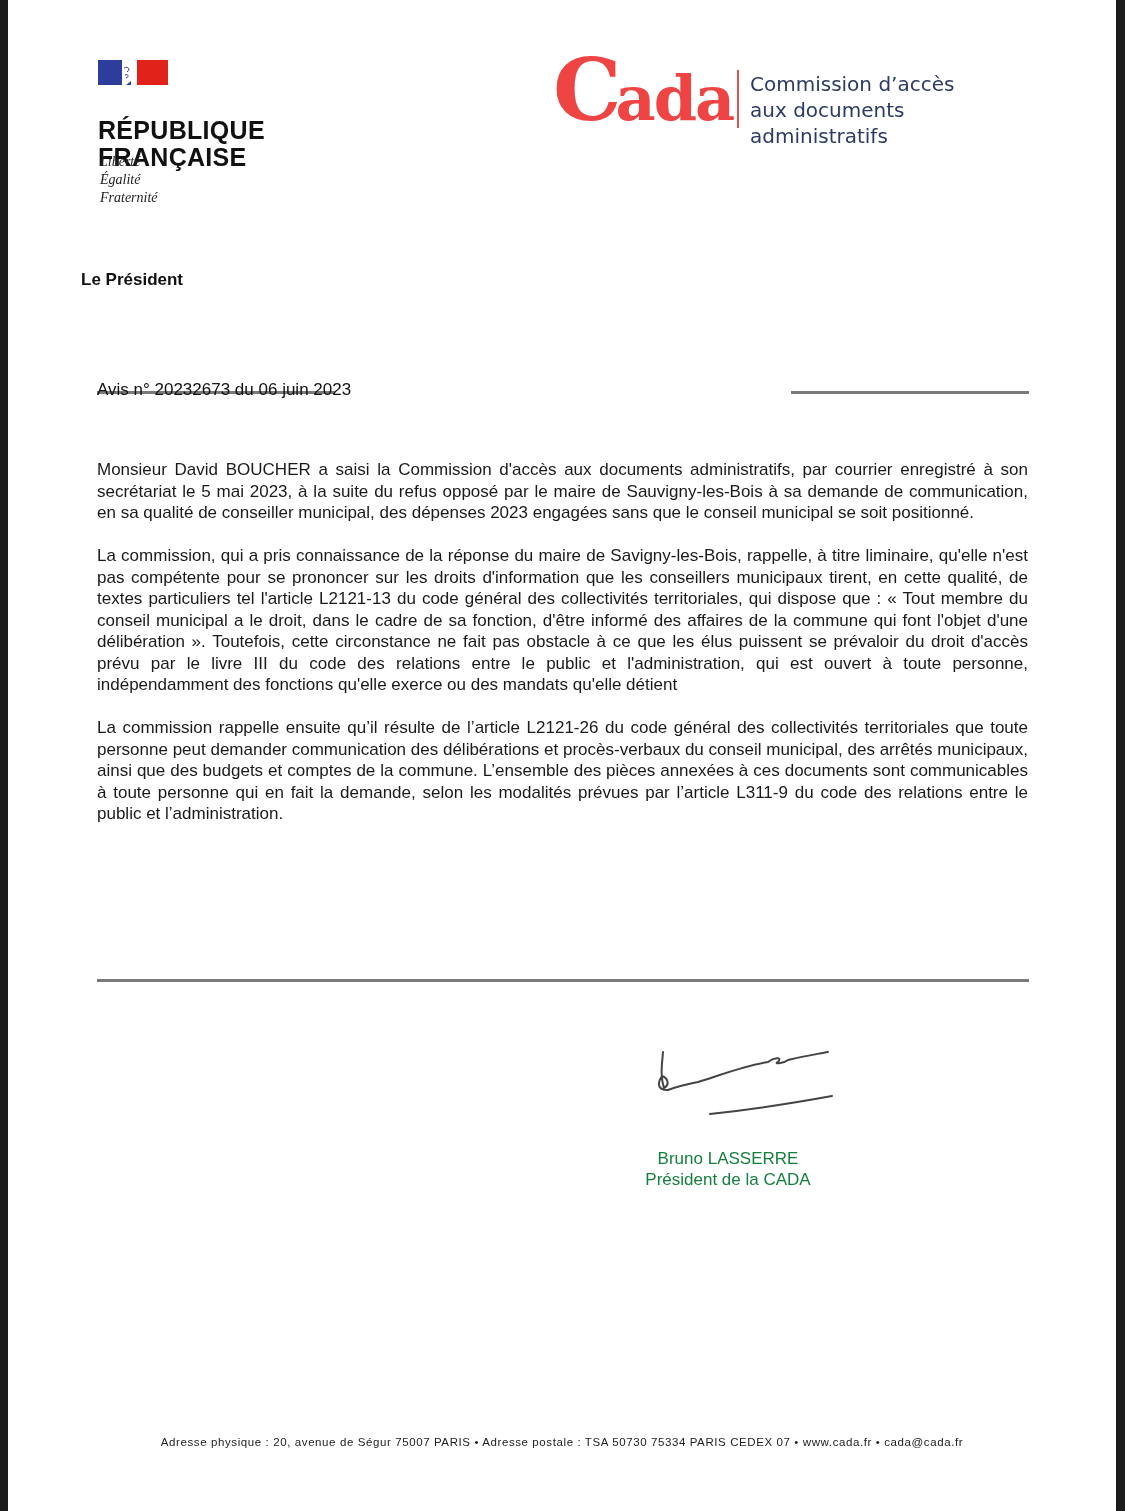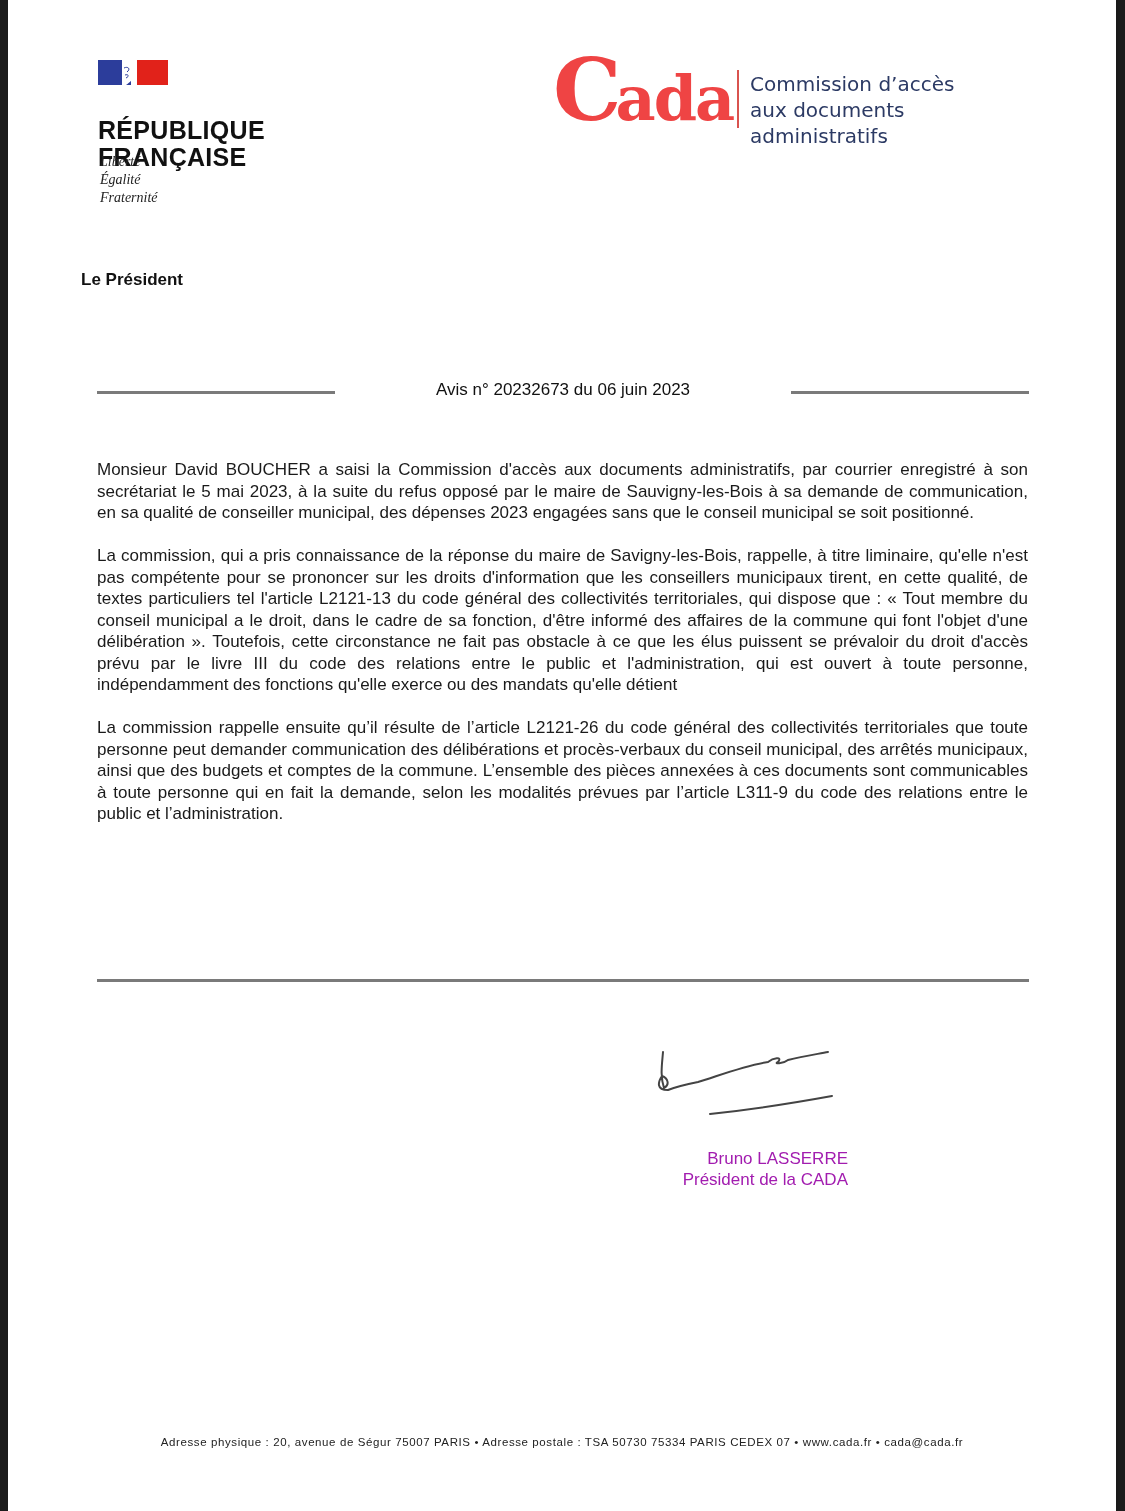"Avis n° 20232673 du 06" .avis-title { text-align: center -> left }
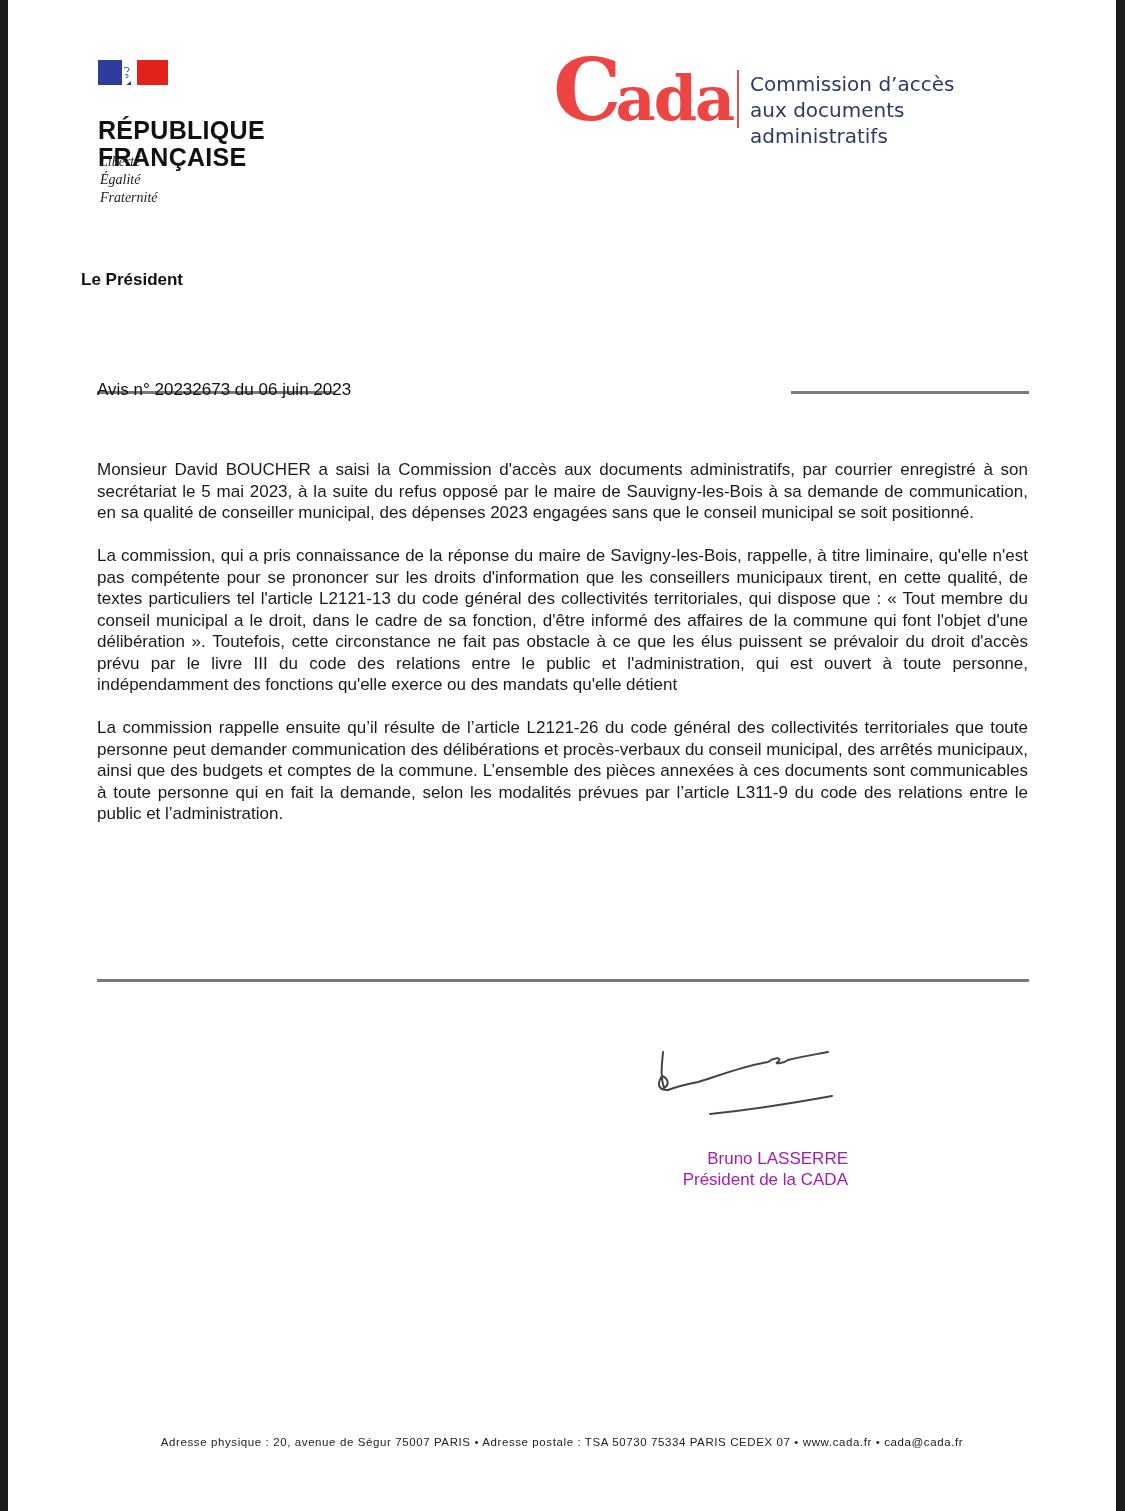"Bruno LASSERRE" .signer { color: #a21caf -> #15803d; text-align: right -> center }
